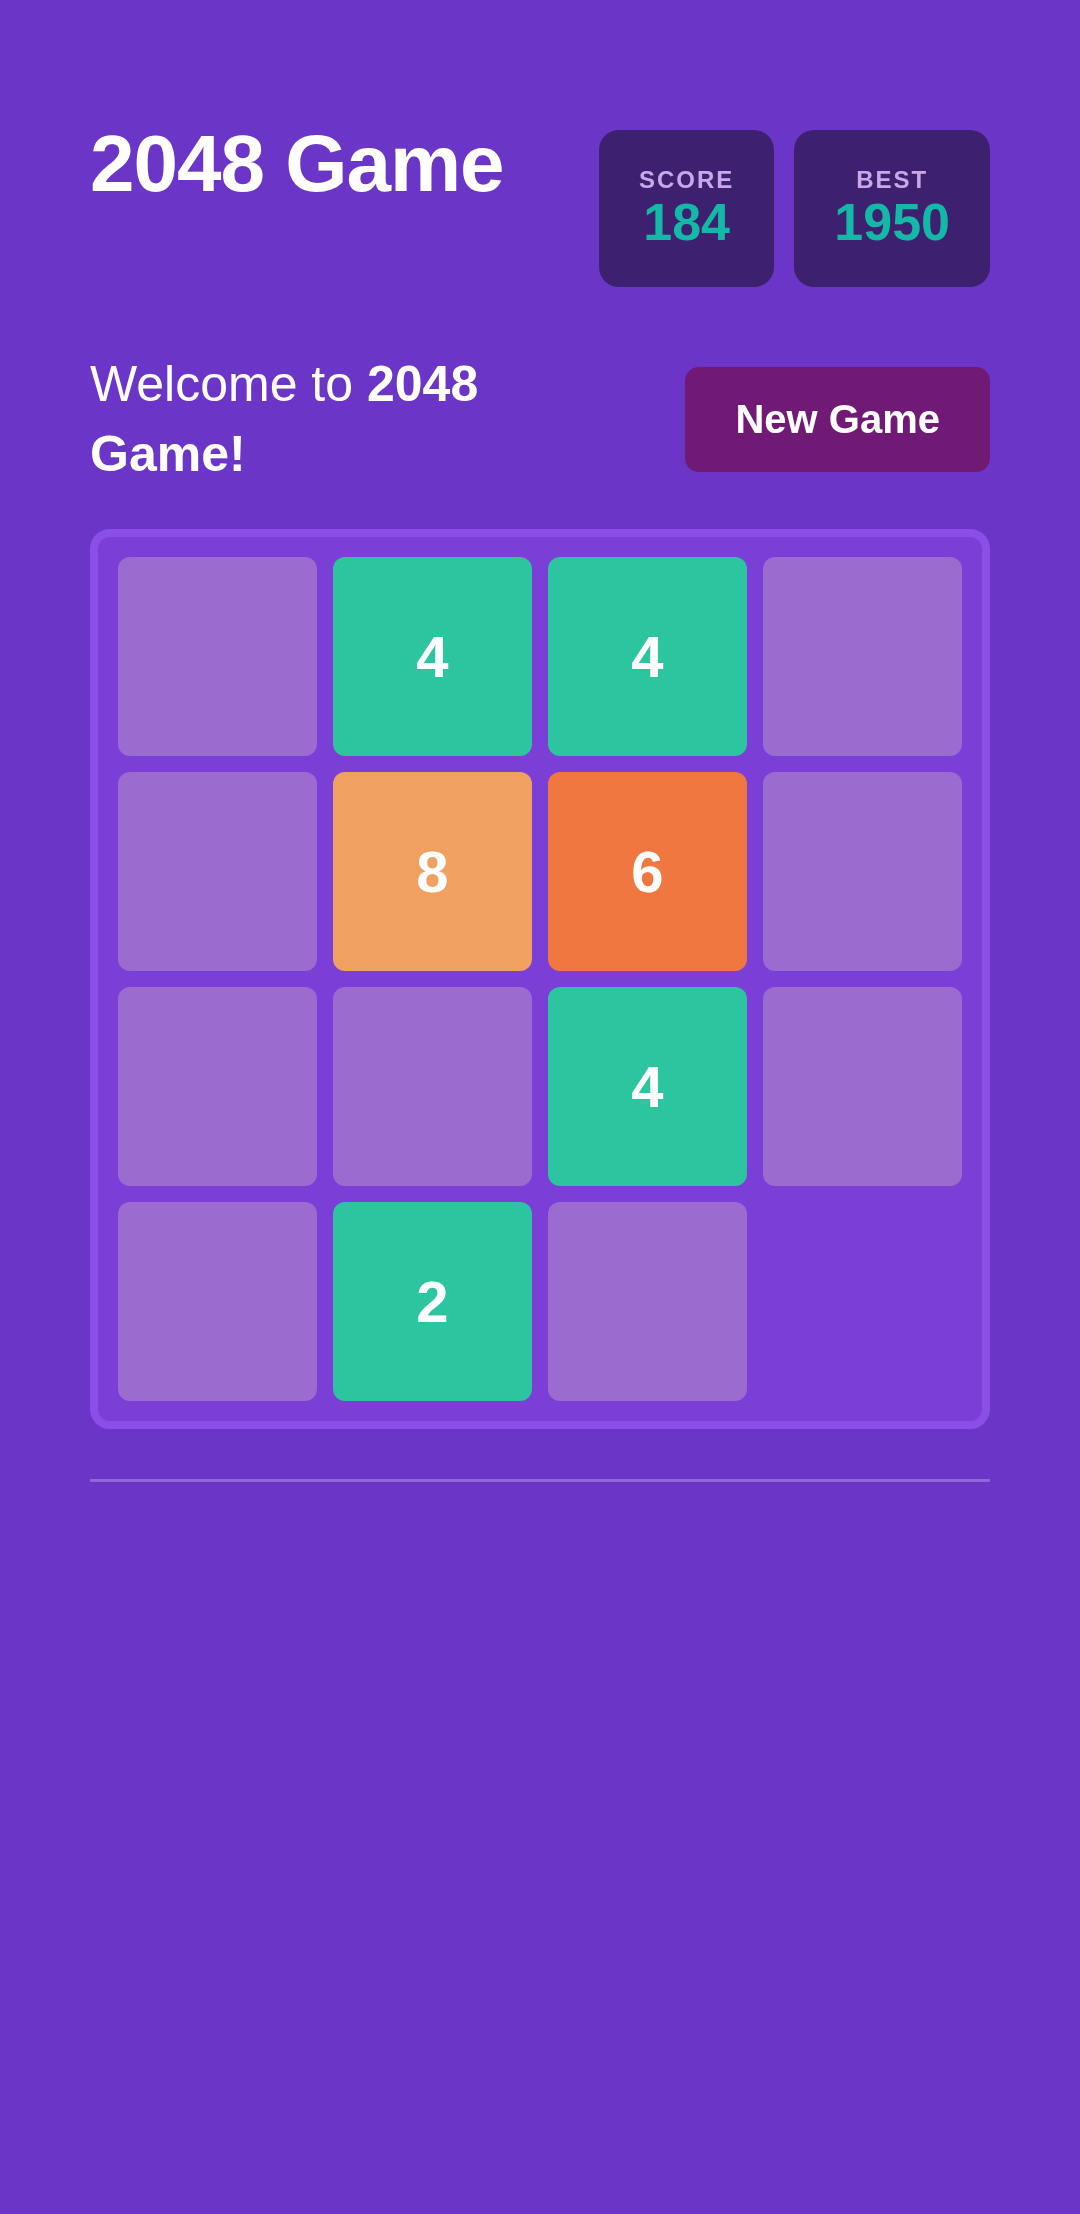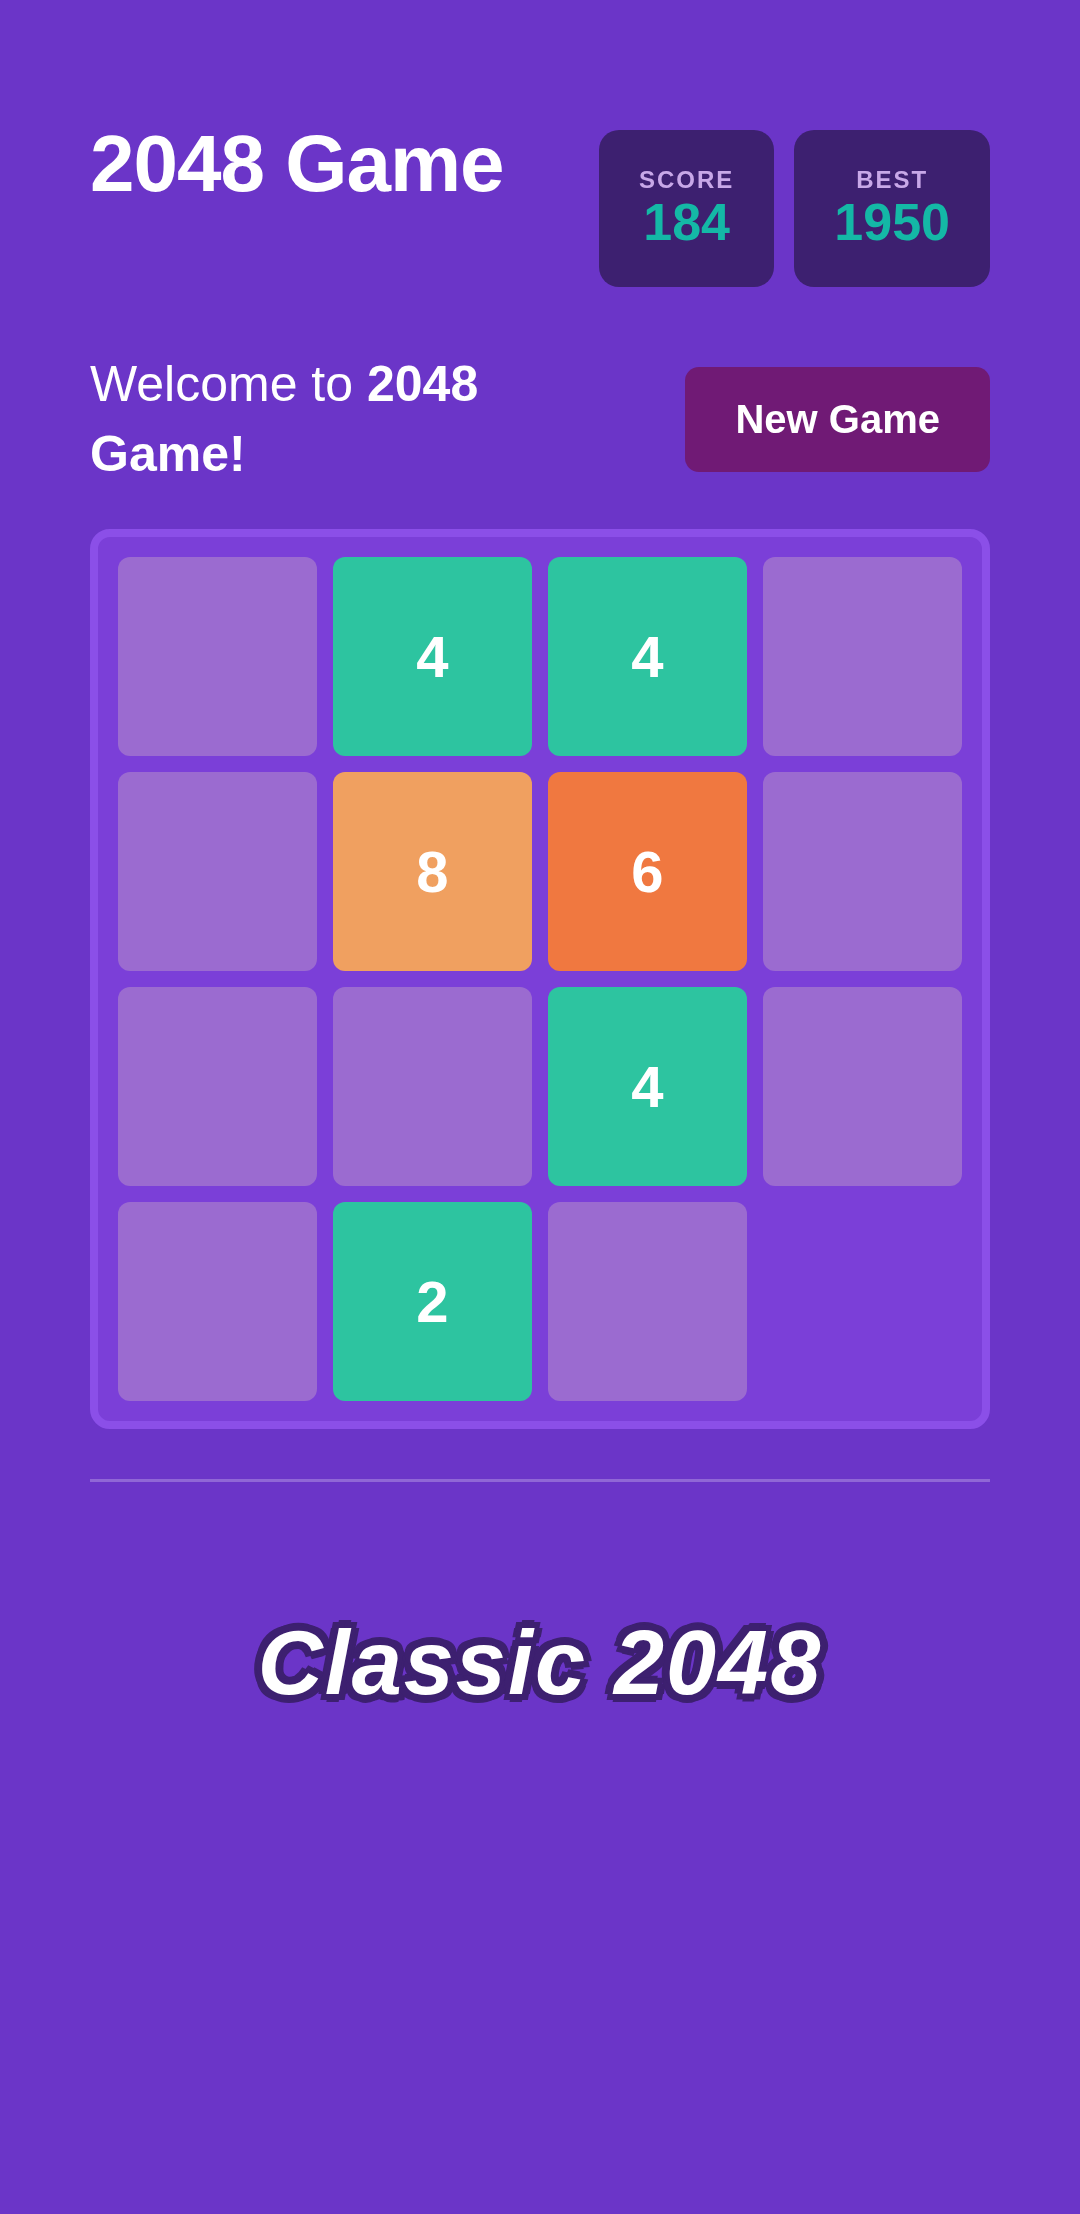"Classic 2048" div.branding-section { html: <div> <div>Classic 2048</div> </div> -> none }
